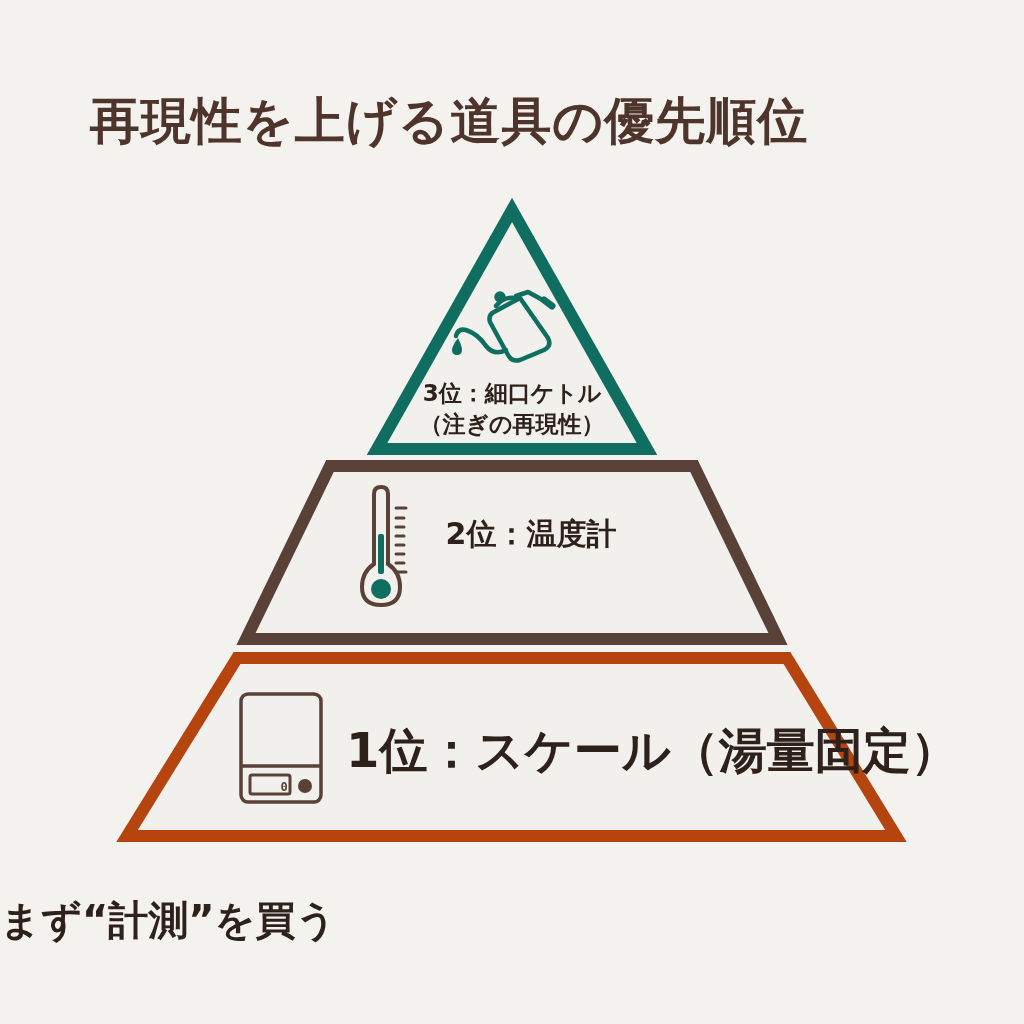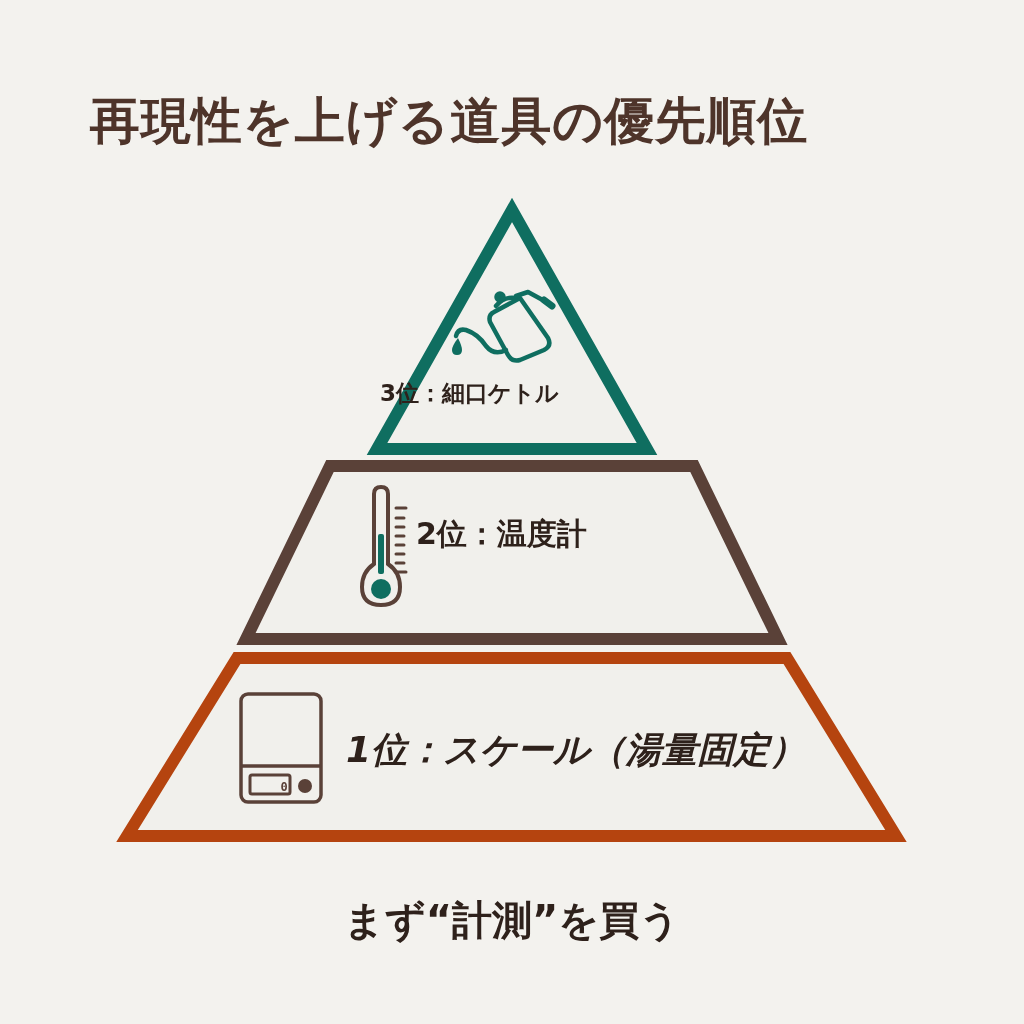"3位：細口ケトル" .label { text-align: none -> center }
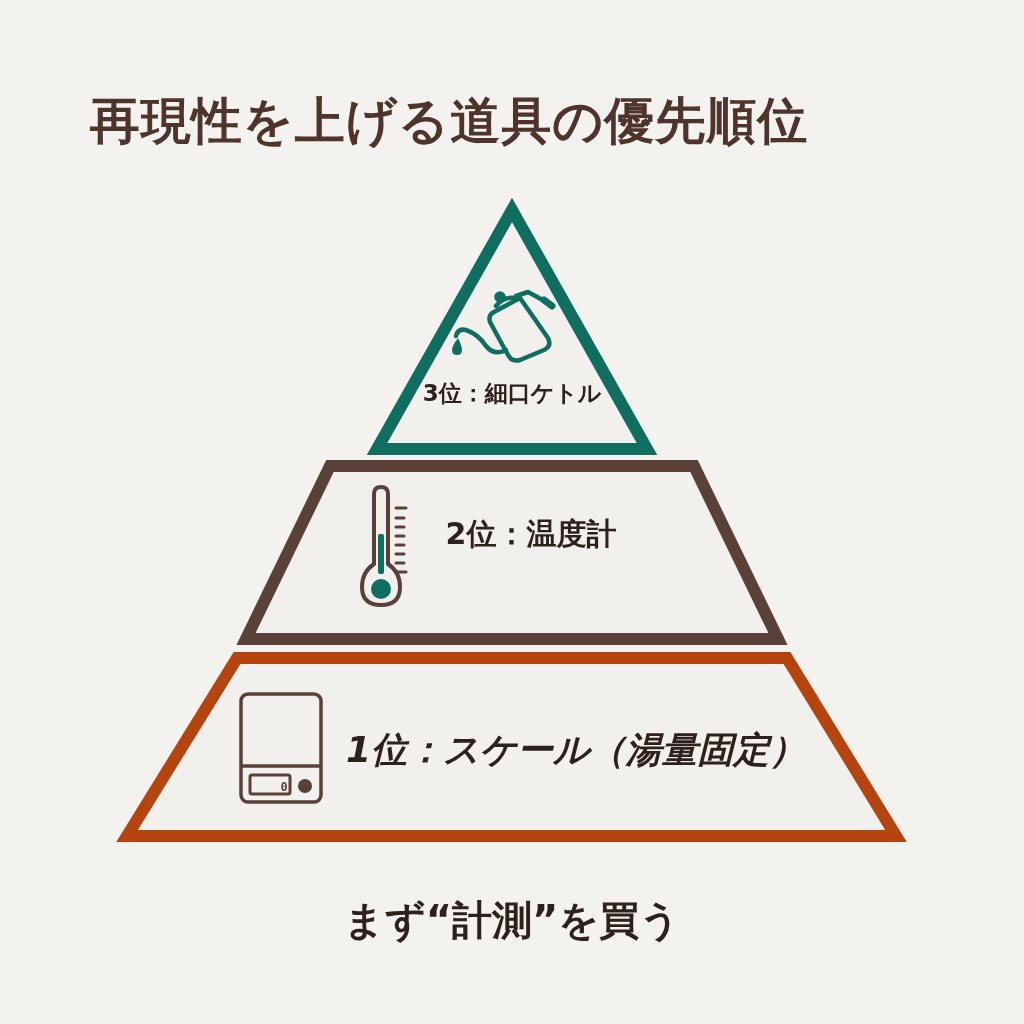"（注ぎの再現性）" div { html: none -> <div>（注ぎの再現性）</div> }
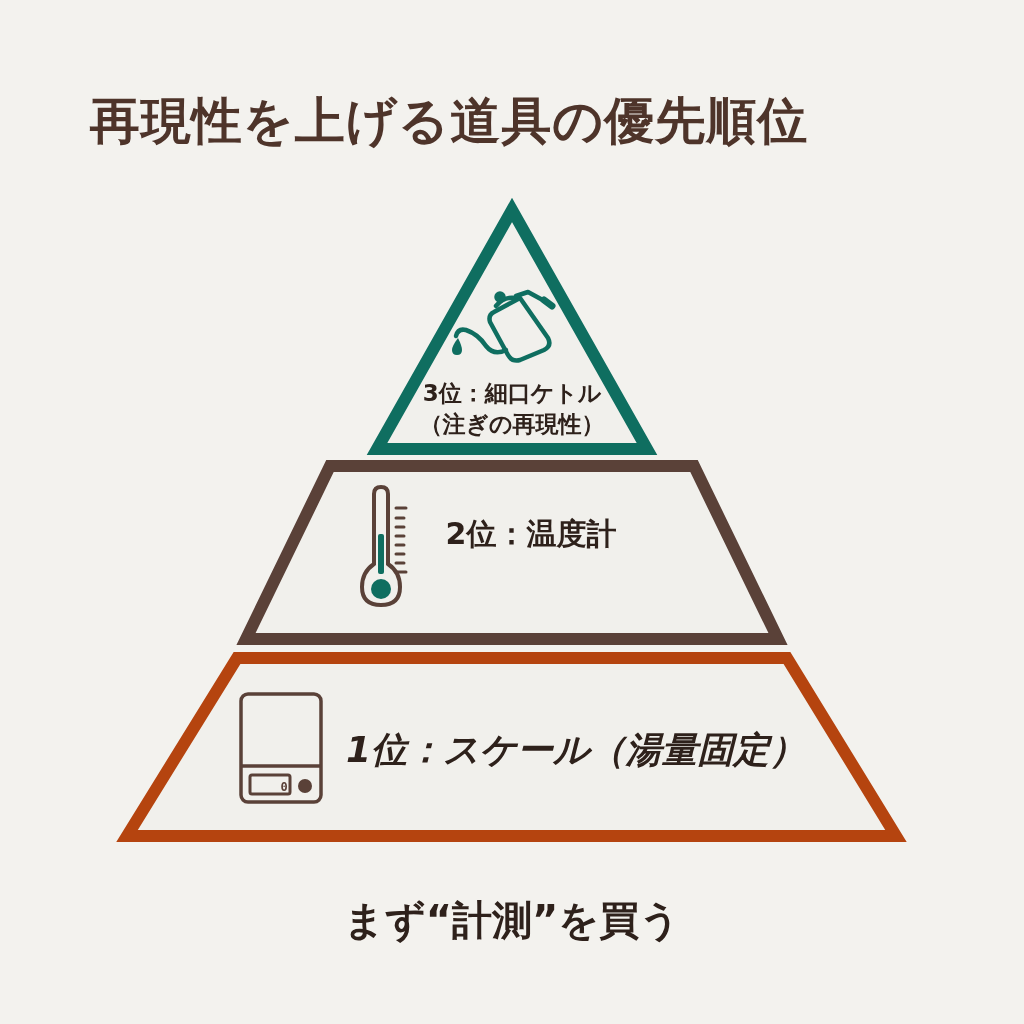"1位：スケール（湯量固定）" .l1 { font-size: 36px -> 48px; font-style: italic -> none }
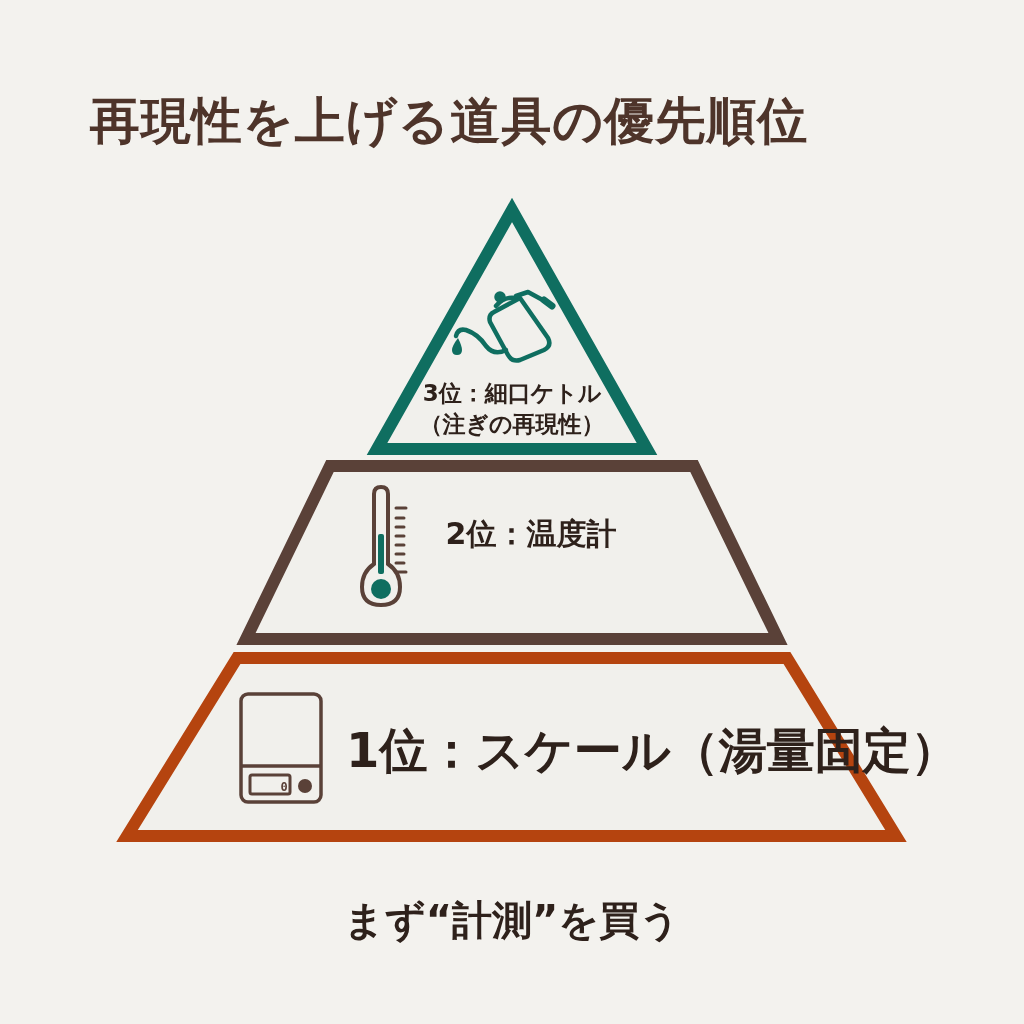"まず“計測”を買う" .footer { text-align: center -> left }
